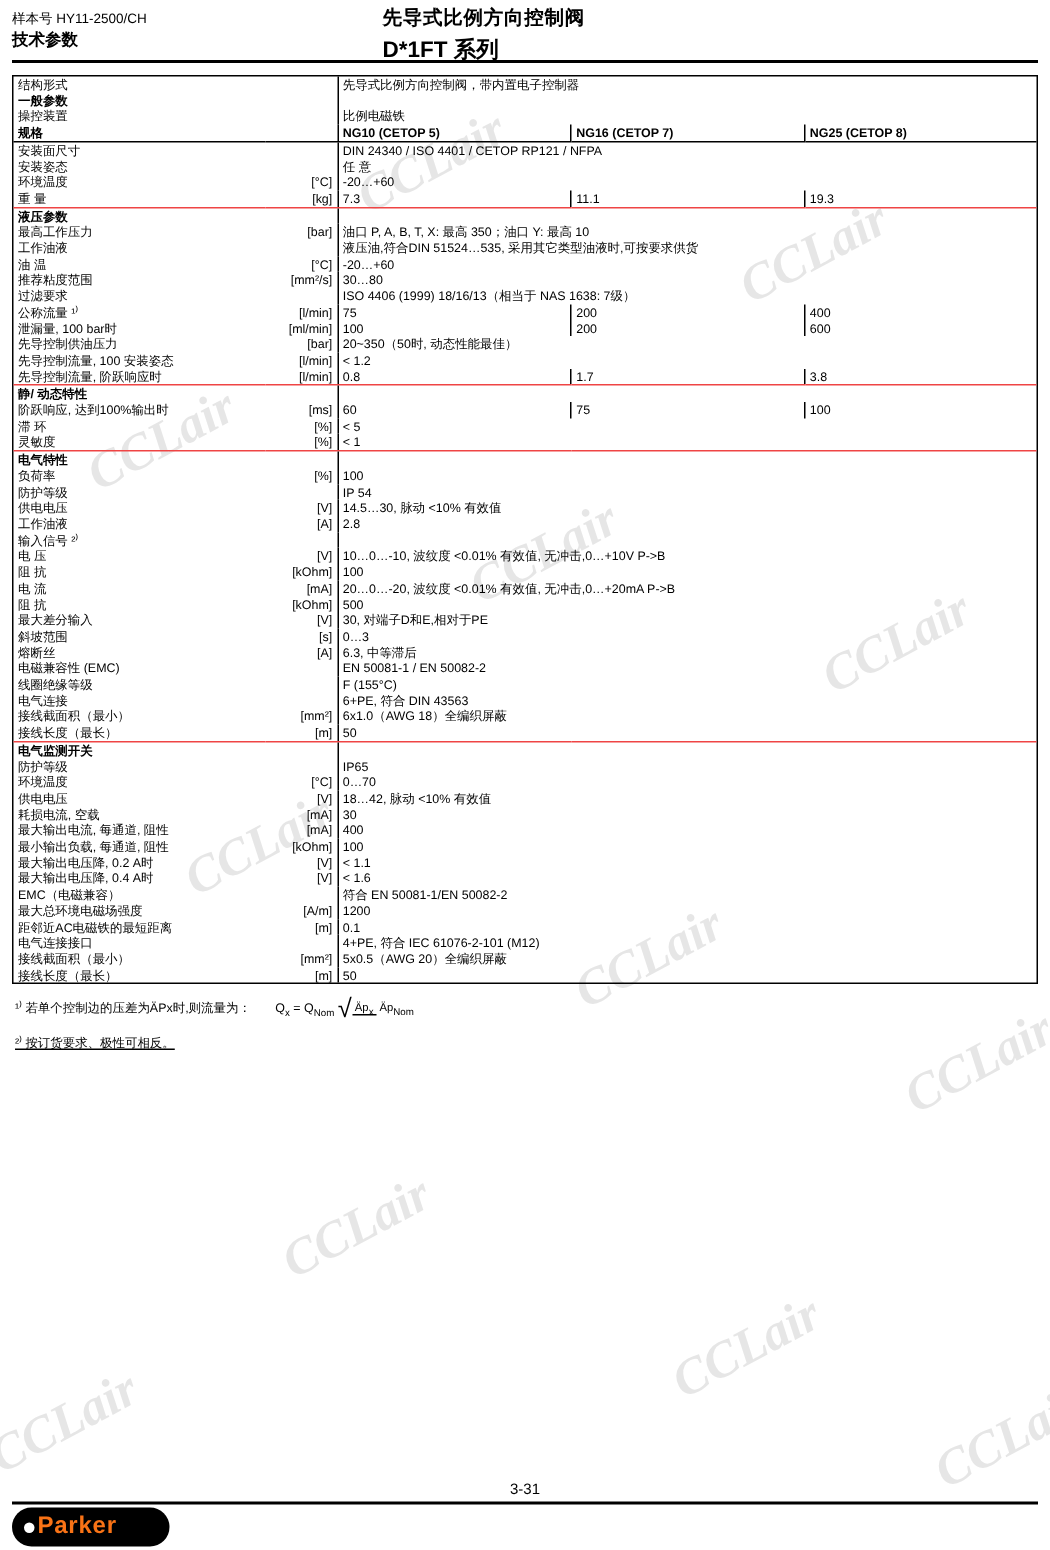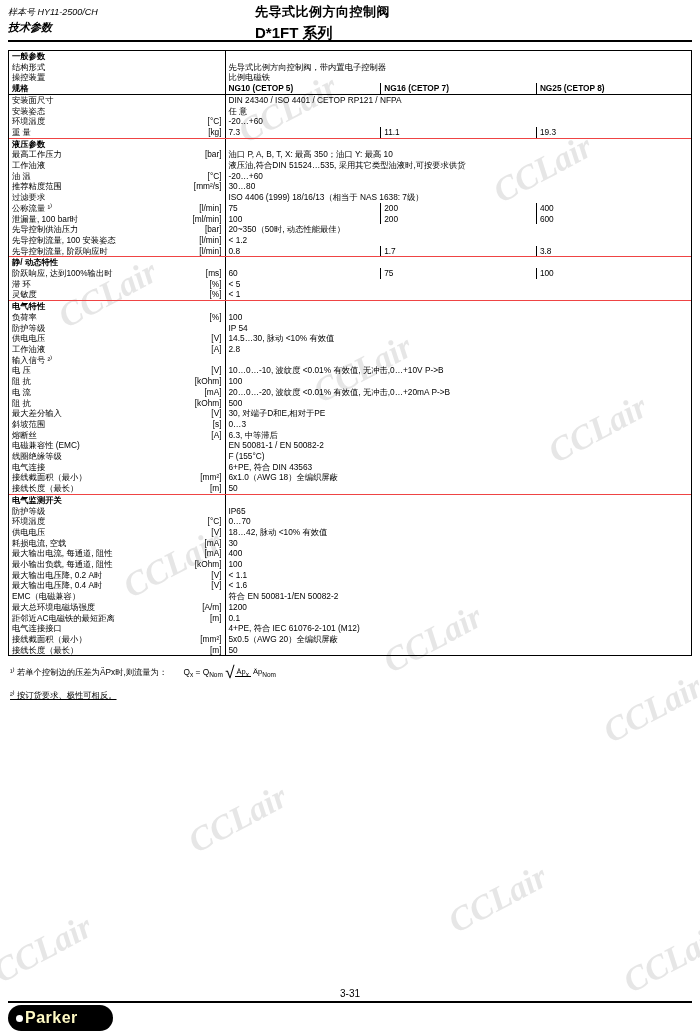"样本号 HY11-2500/CH" .hdr-left { font-style: italic -> none }
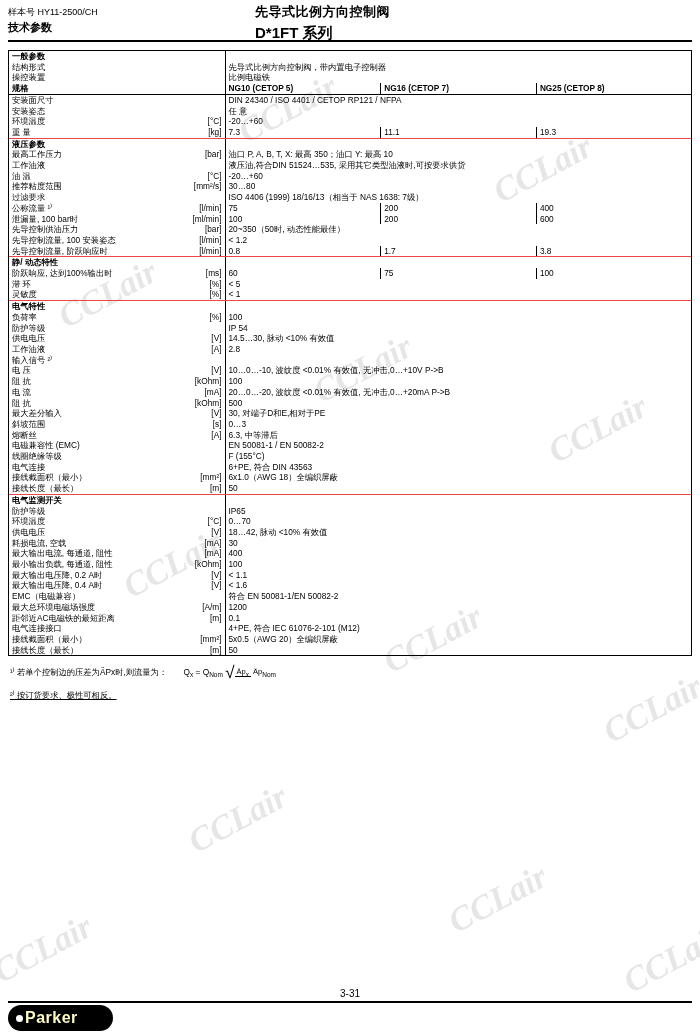"一般参数" tr { order: before "结构形式" -> after "结构形式" }
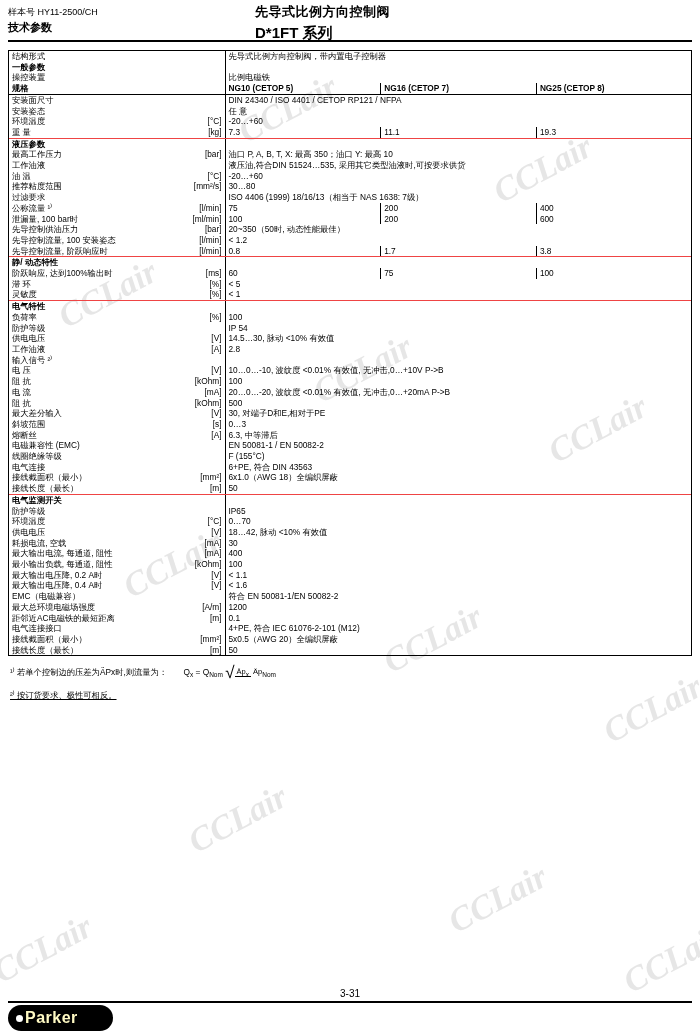"Parker" .logo { color: #fef9c3 -> #f97316 }
